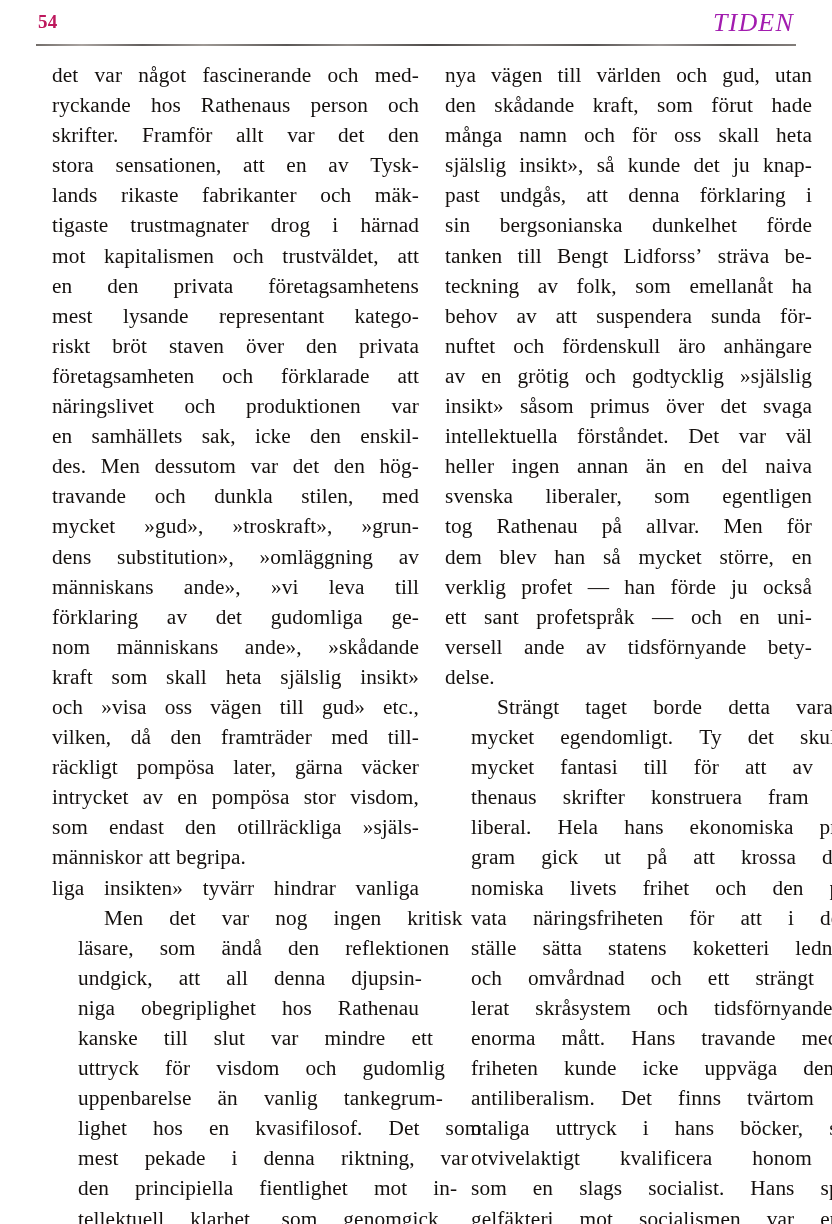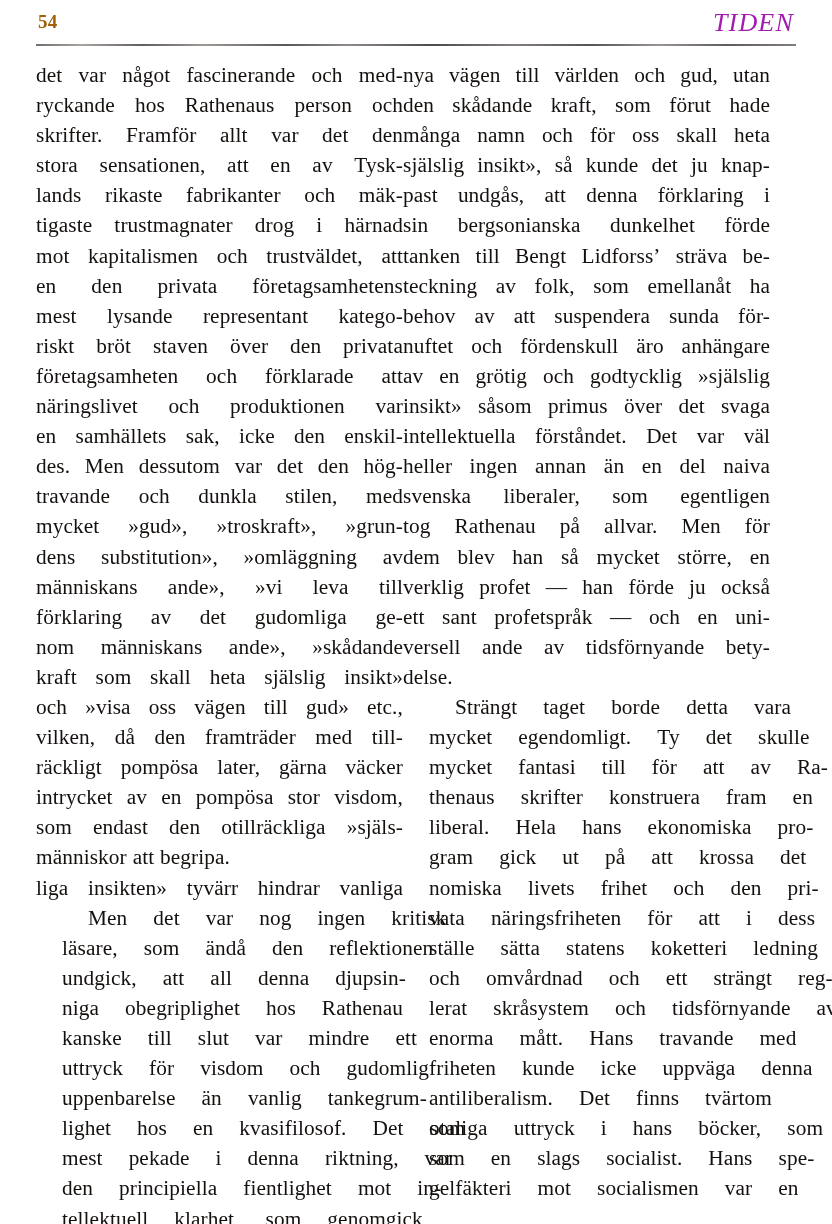"54" .folio { color: #a16207 -> #be185d }
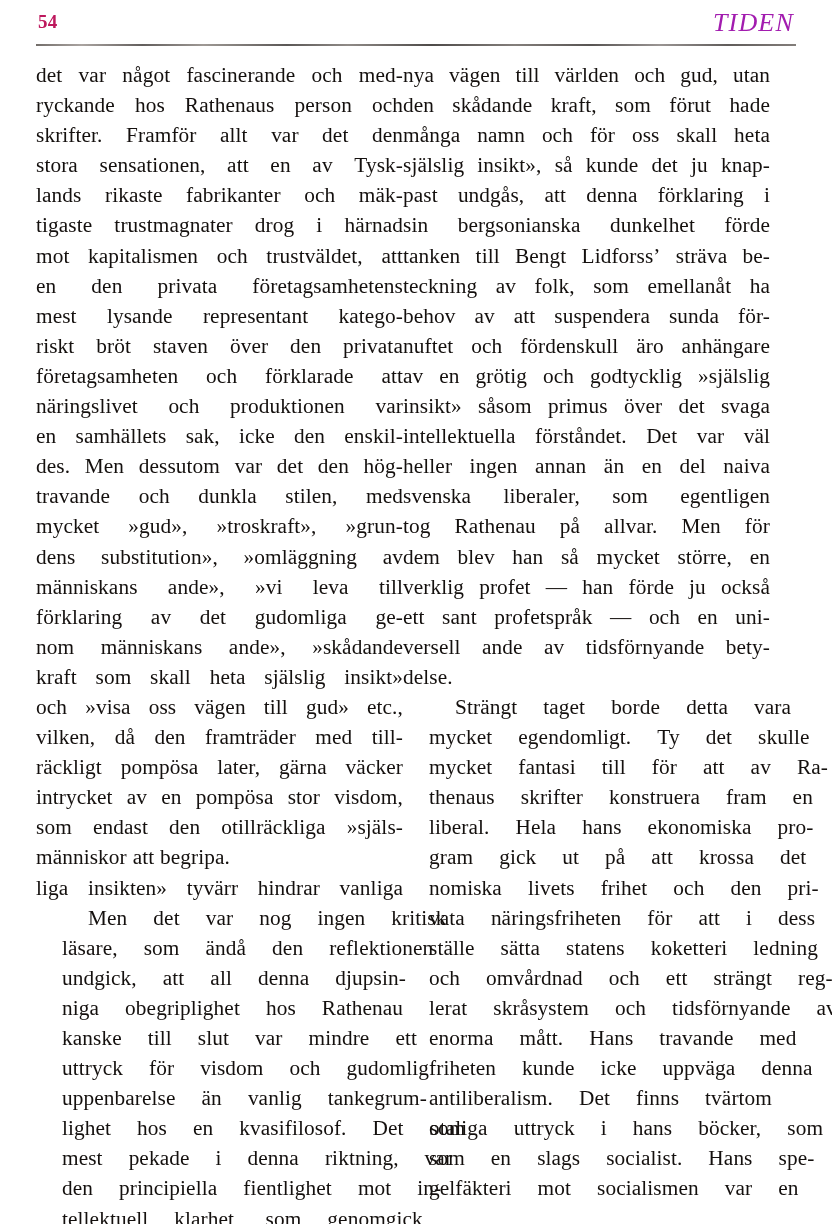"det" .columns { gap: none -> 26px; left: 36px -> 52px }
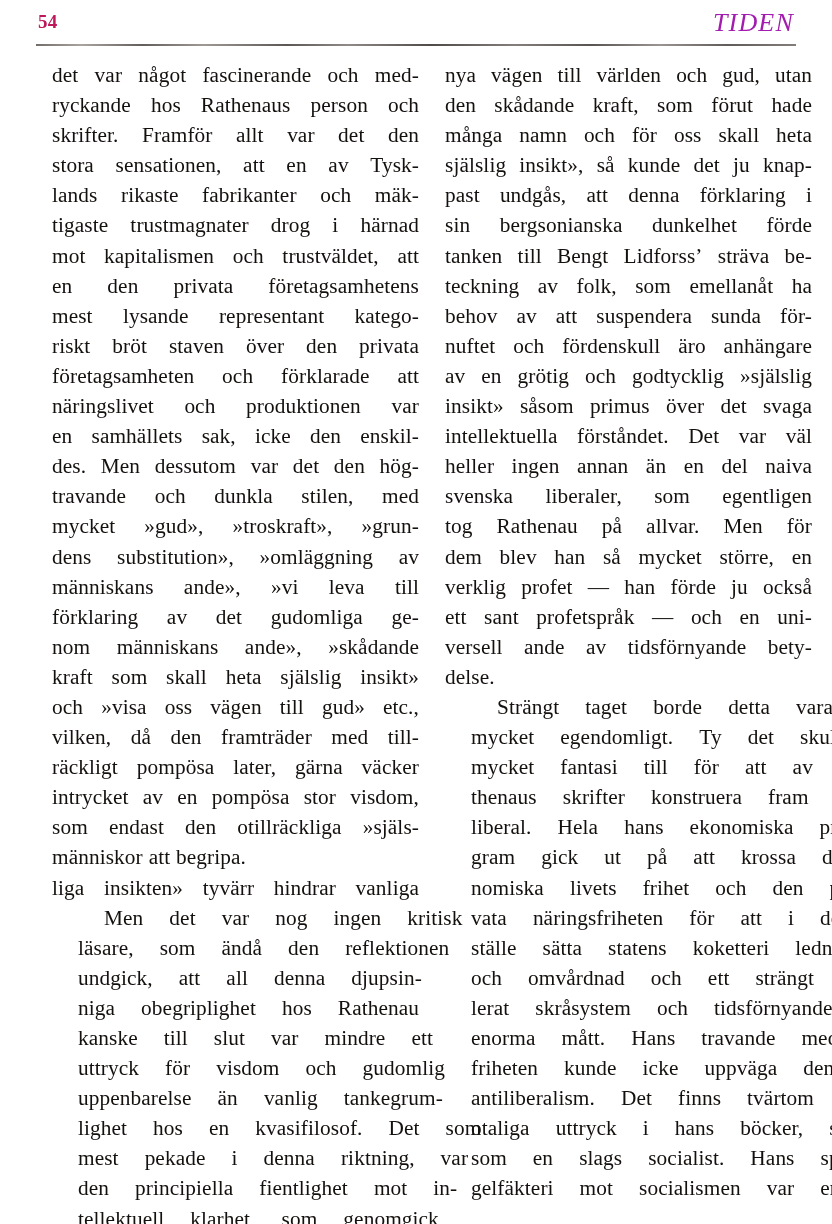"otvivelaktigt" span.ln { html: none -> <span> <span>otvivelaktigt</span> <span>kvalificera</span> <span>honom</span> </span> }
